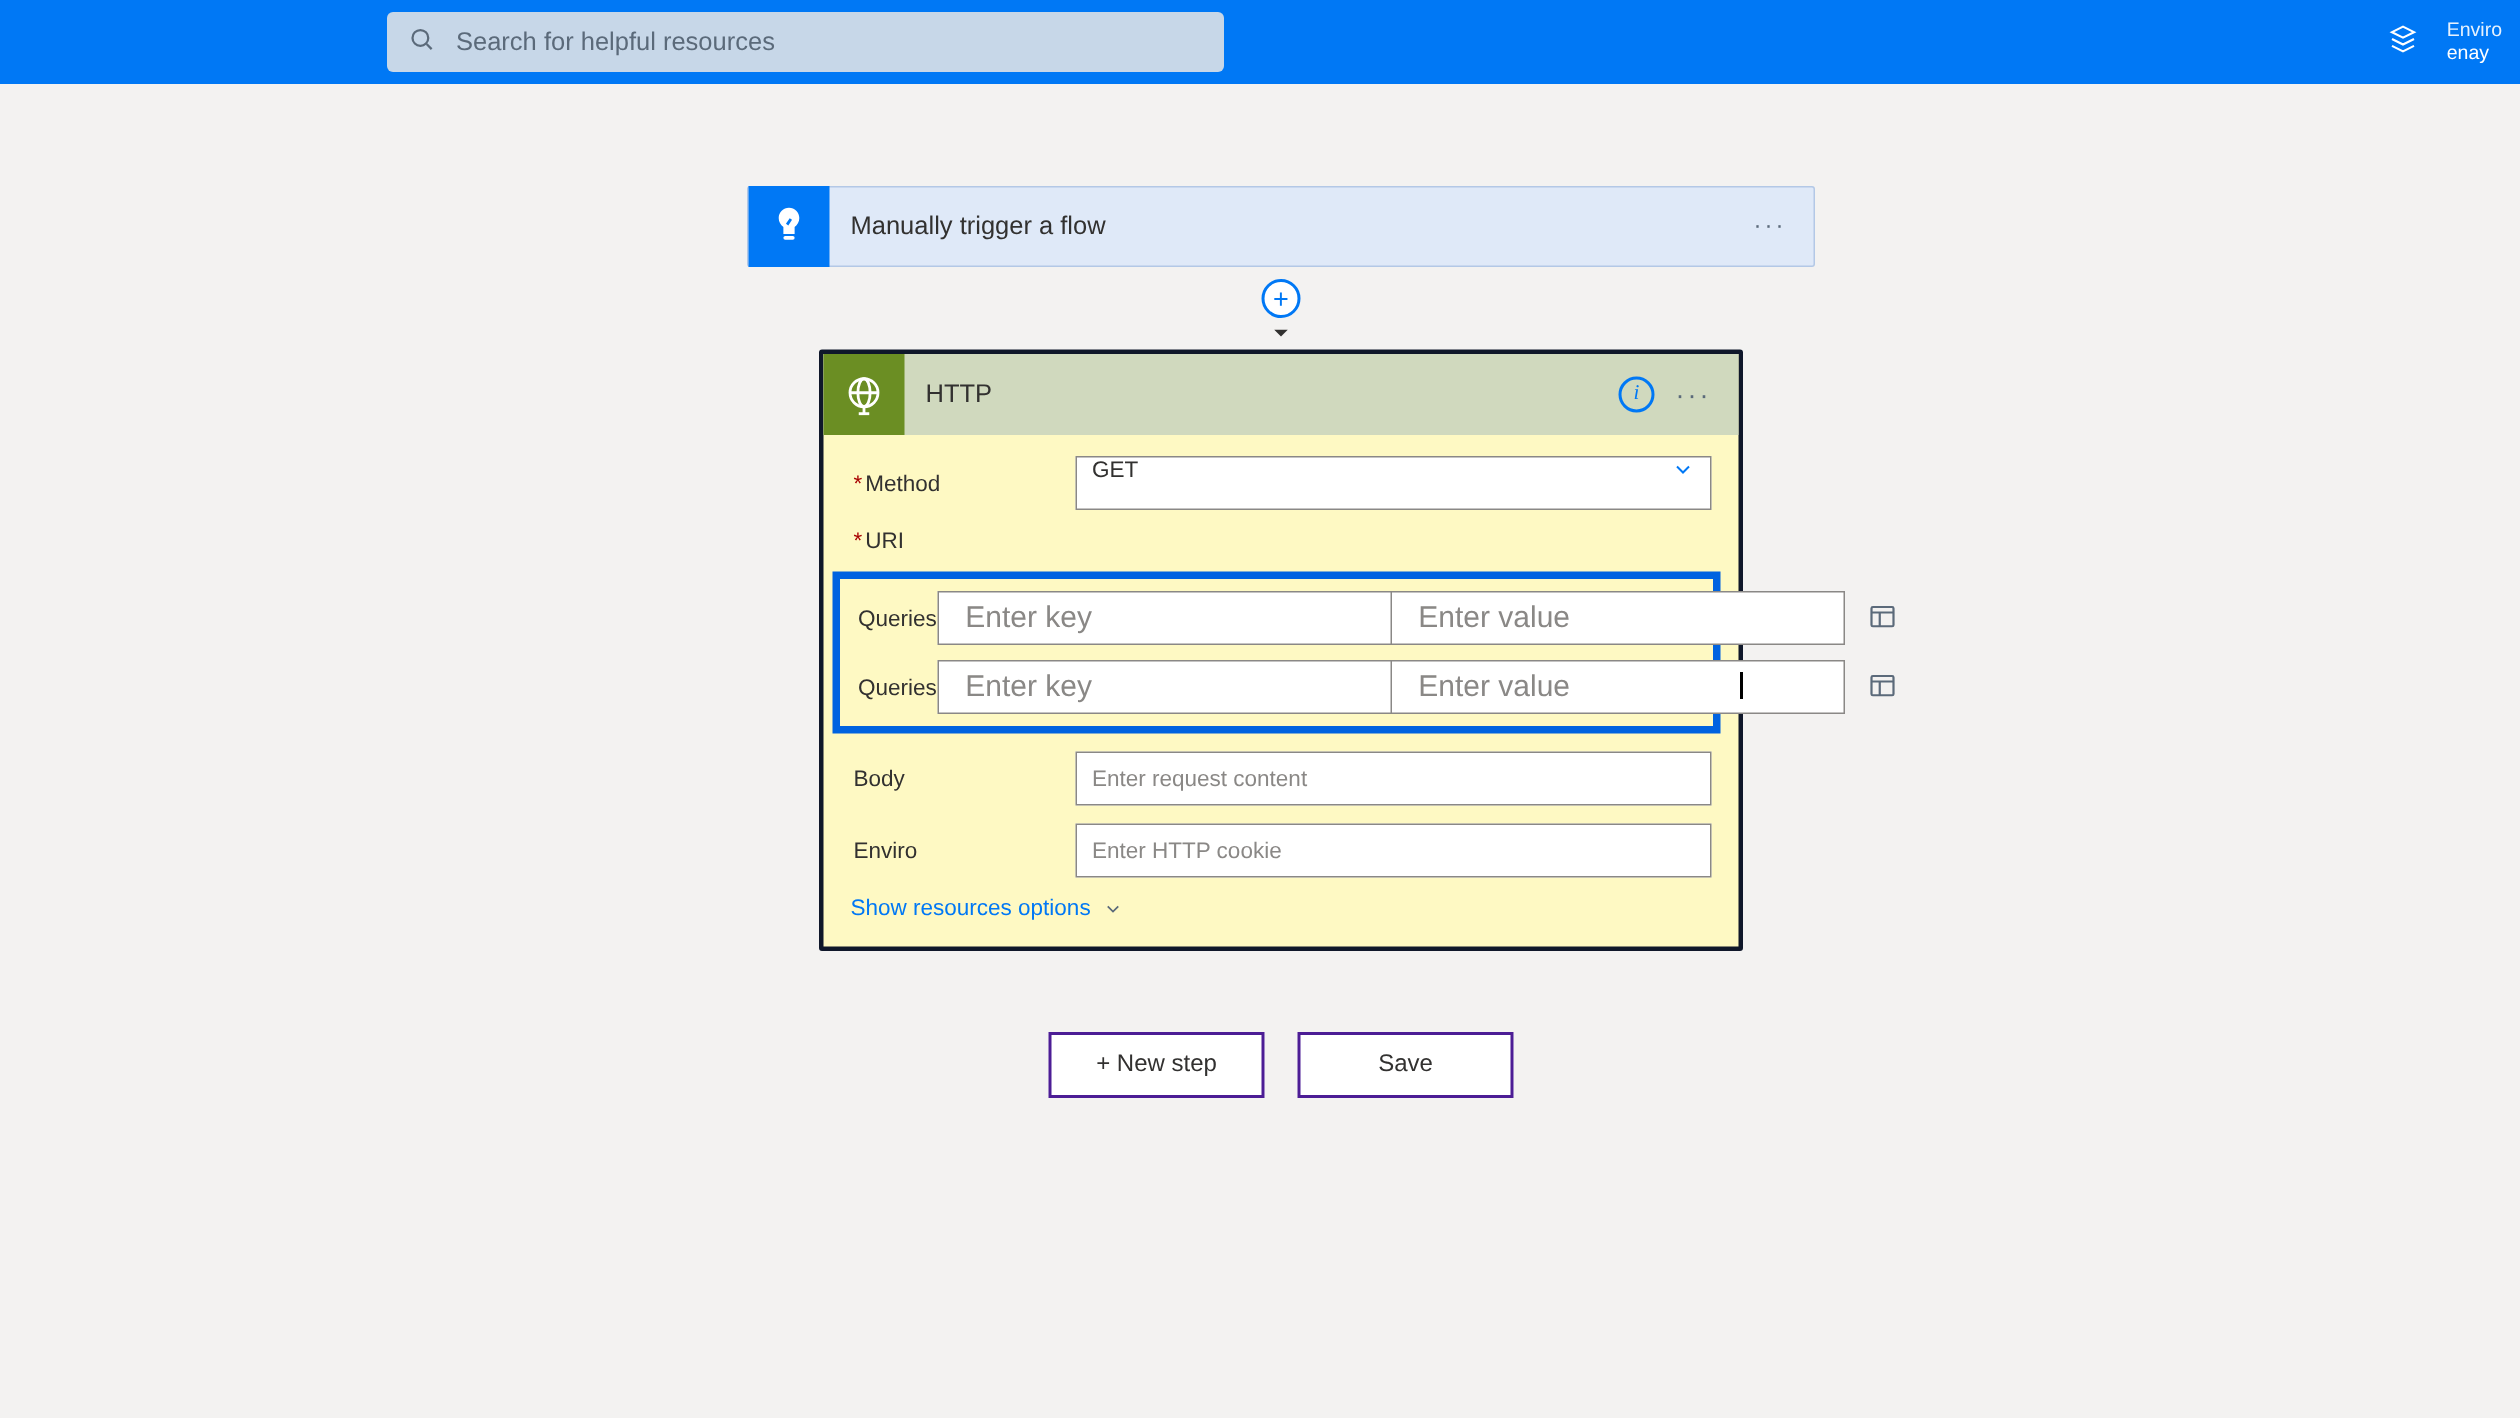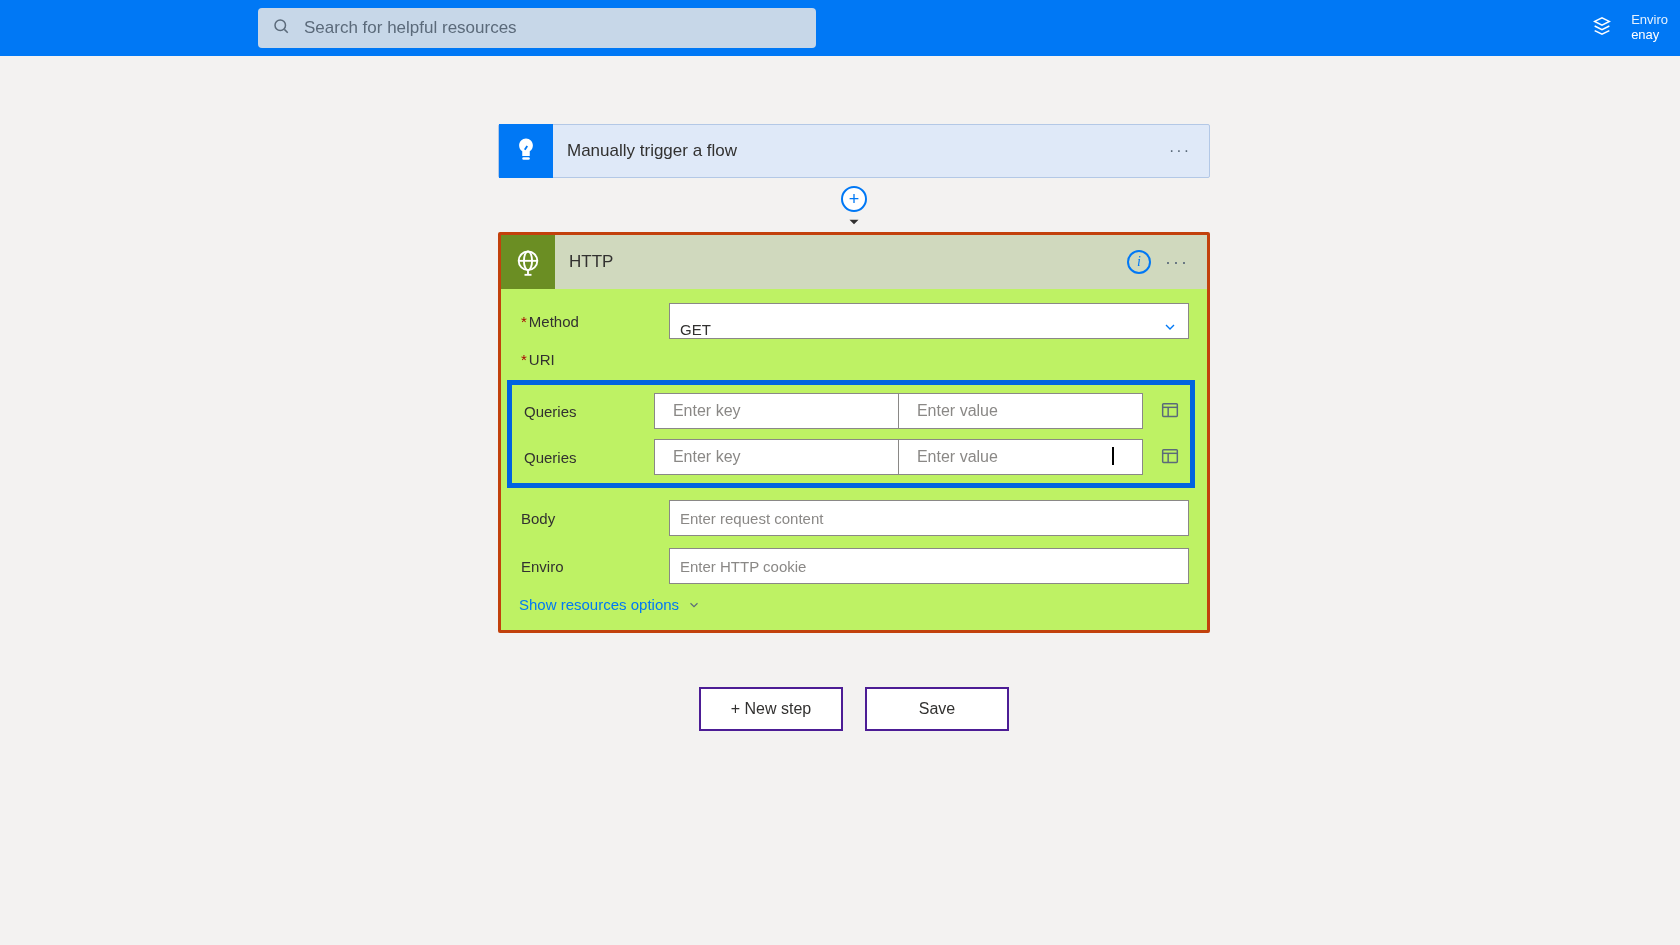"HTTP" .action-card { background: #bef264 -> #fef9c3; border: 3px solid #c2410c -> 3px solid #0f172a; width: 712px -> 616px }
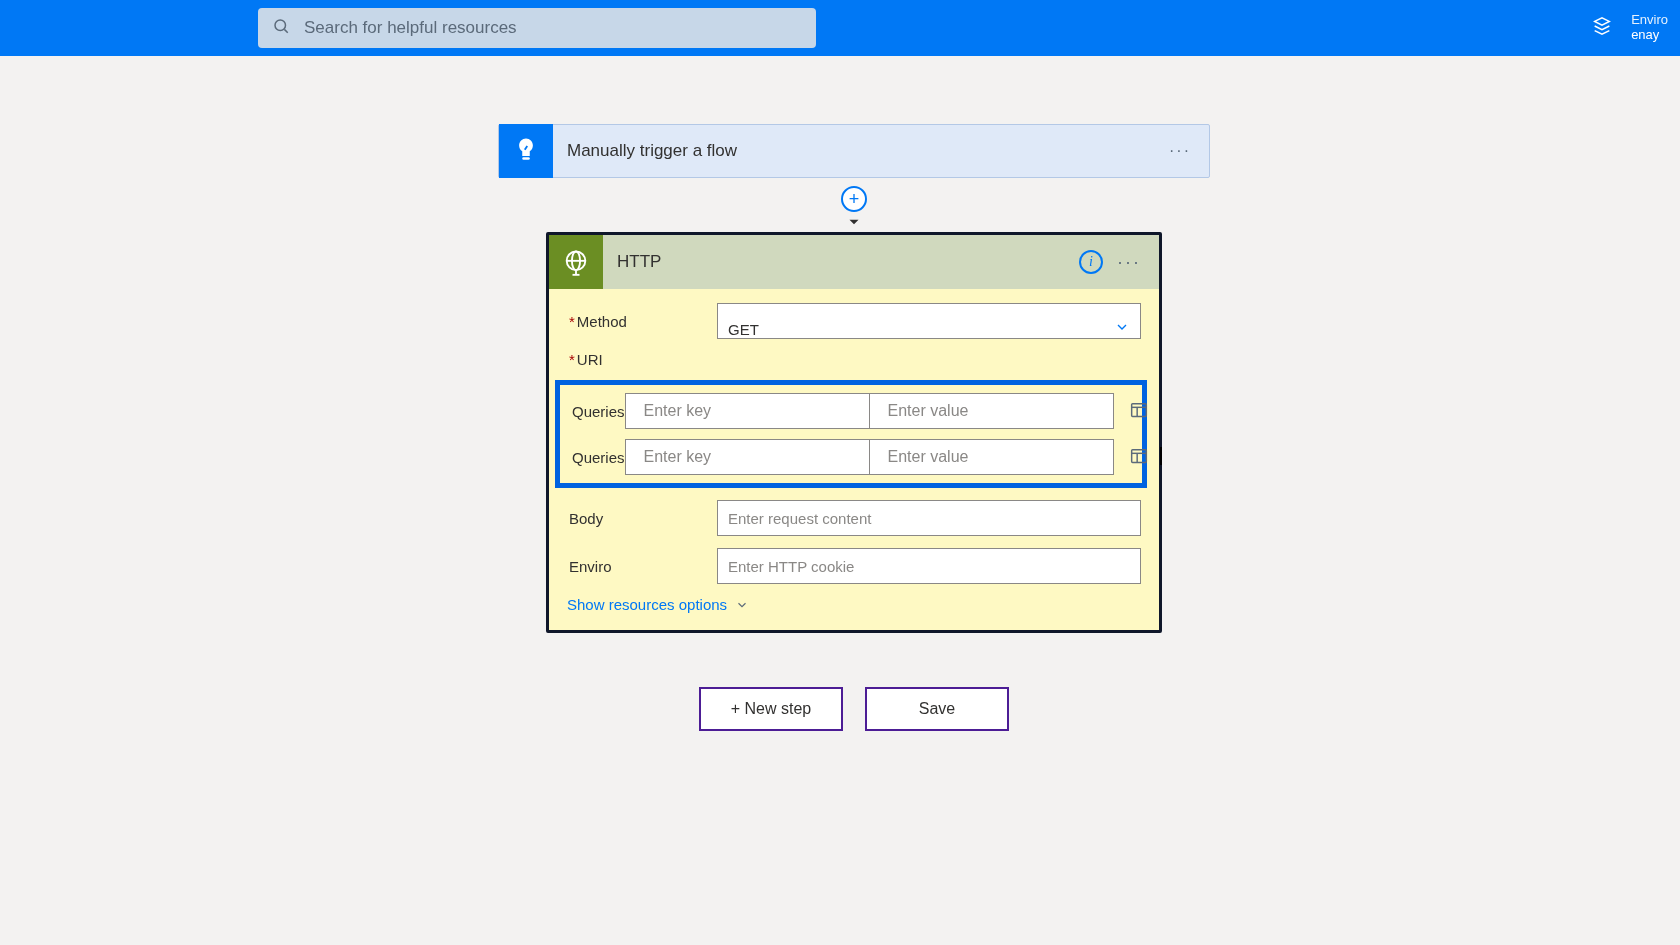"GET" .sel { align-items: flex-end -> flex-start }
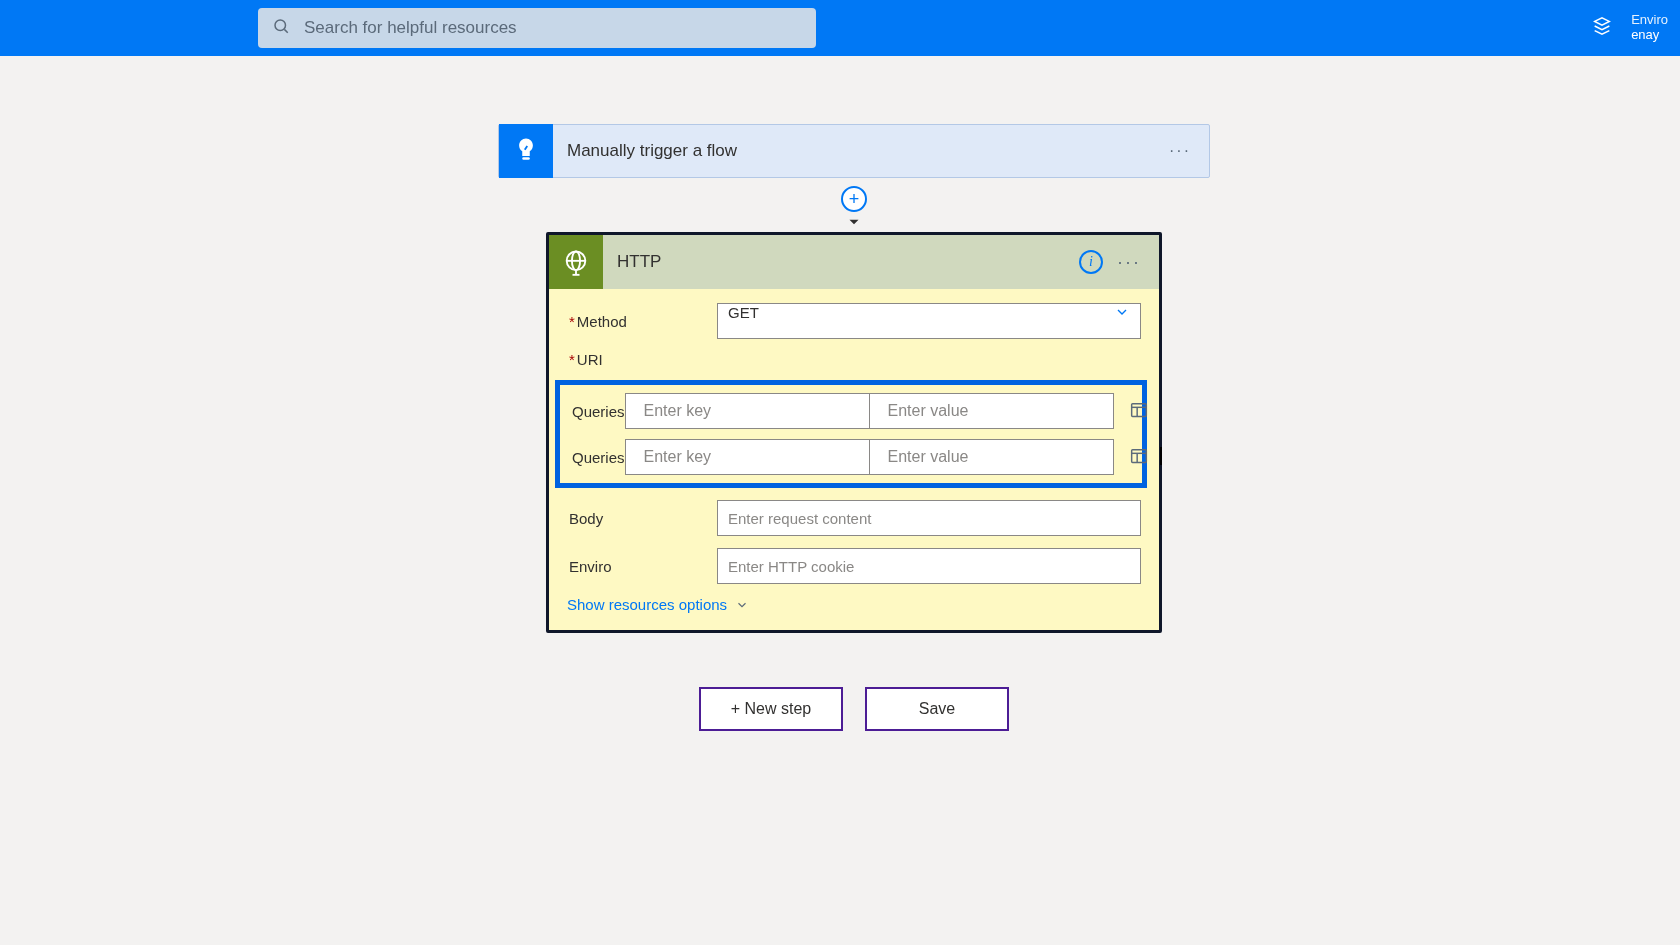"Enter key" .kv-input { font-size: 16px -> 20px }
